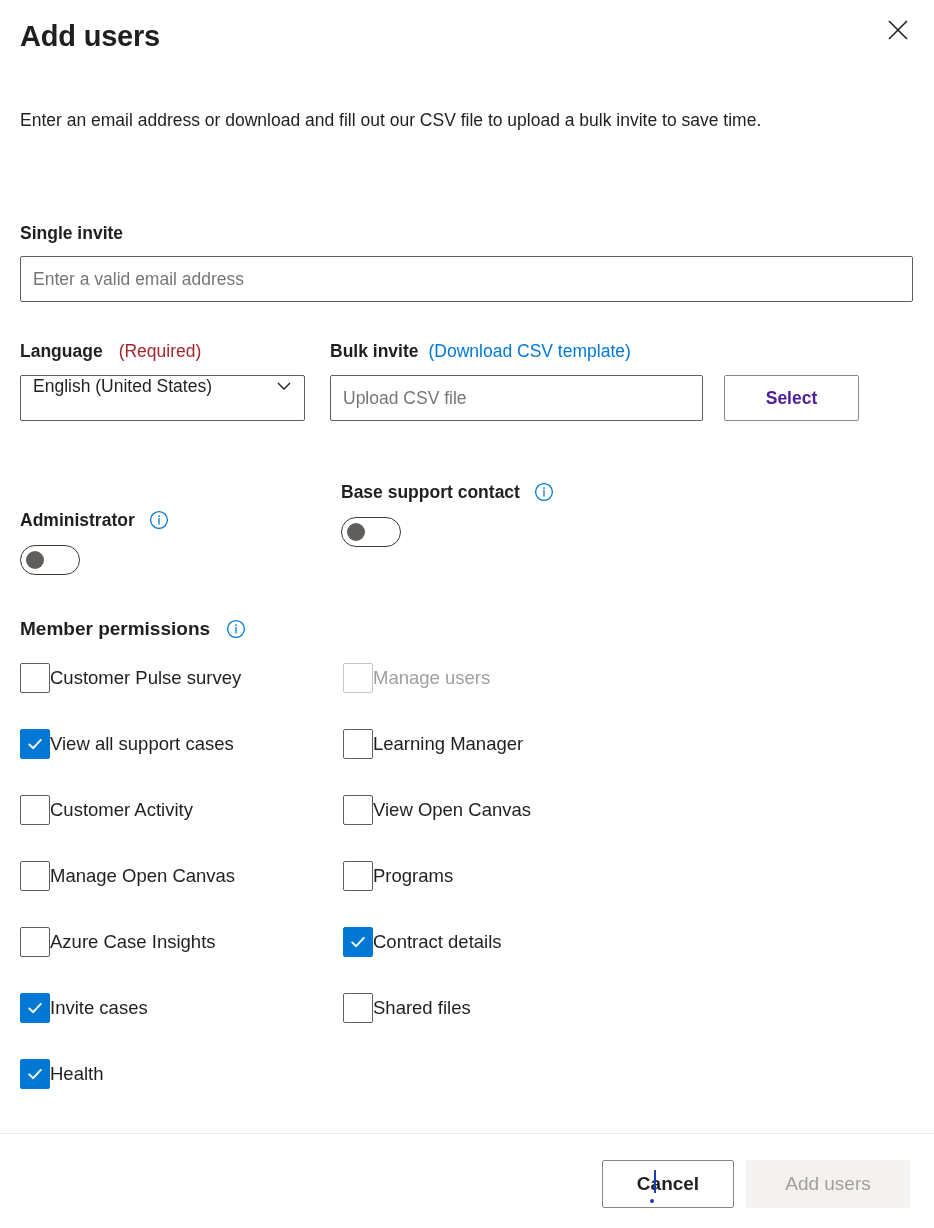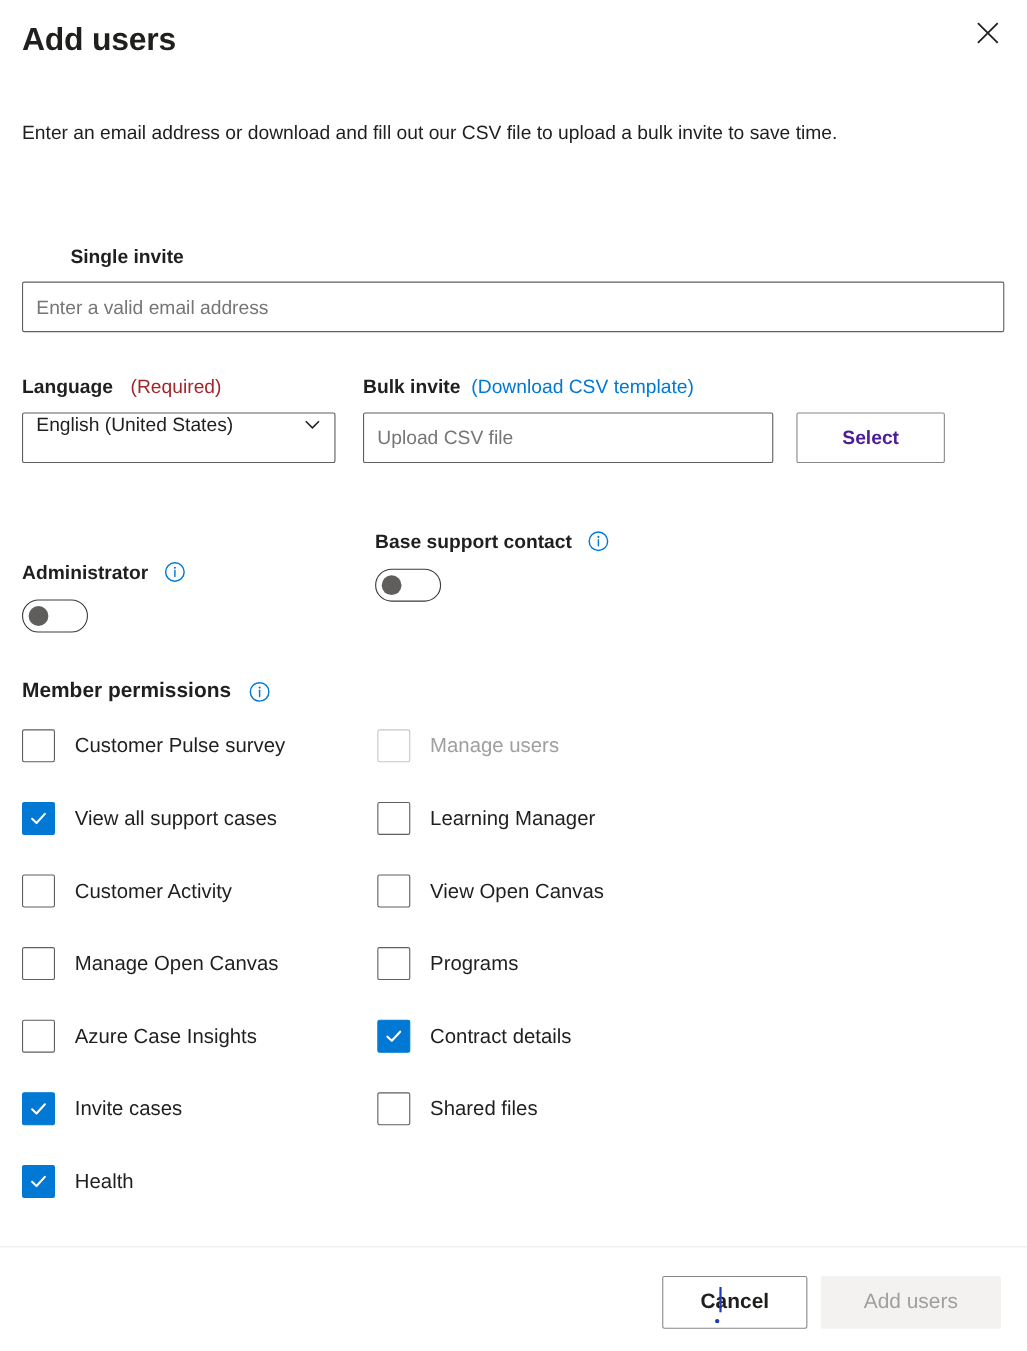"Single invite" .single-invite-label { margin-left: 44px -> none }
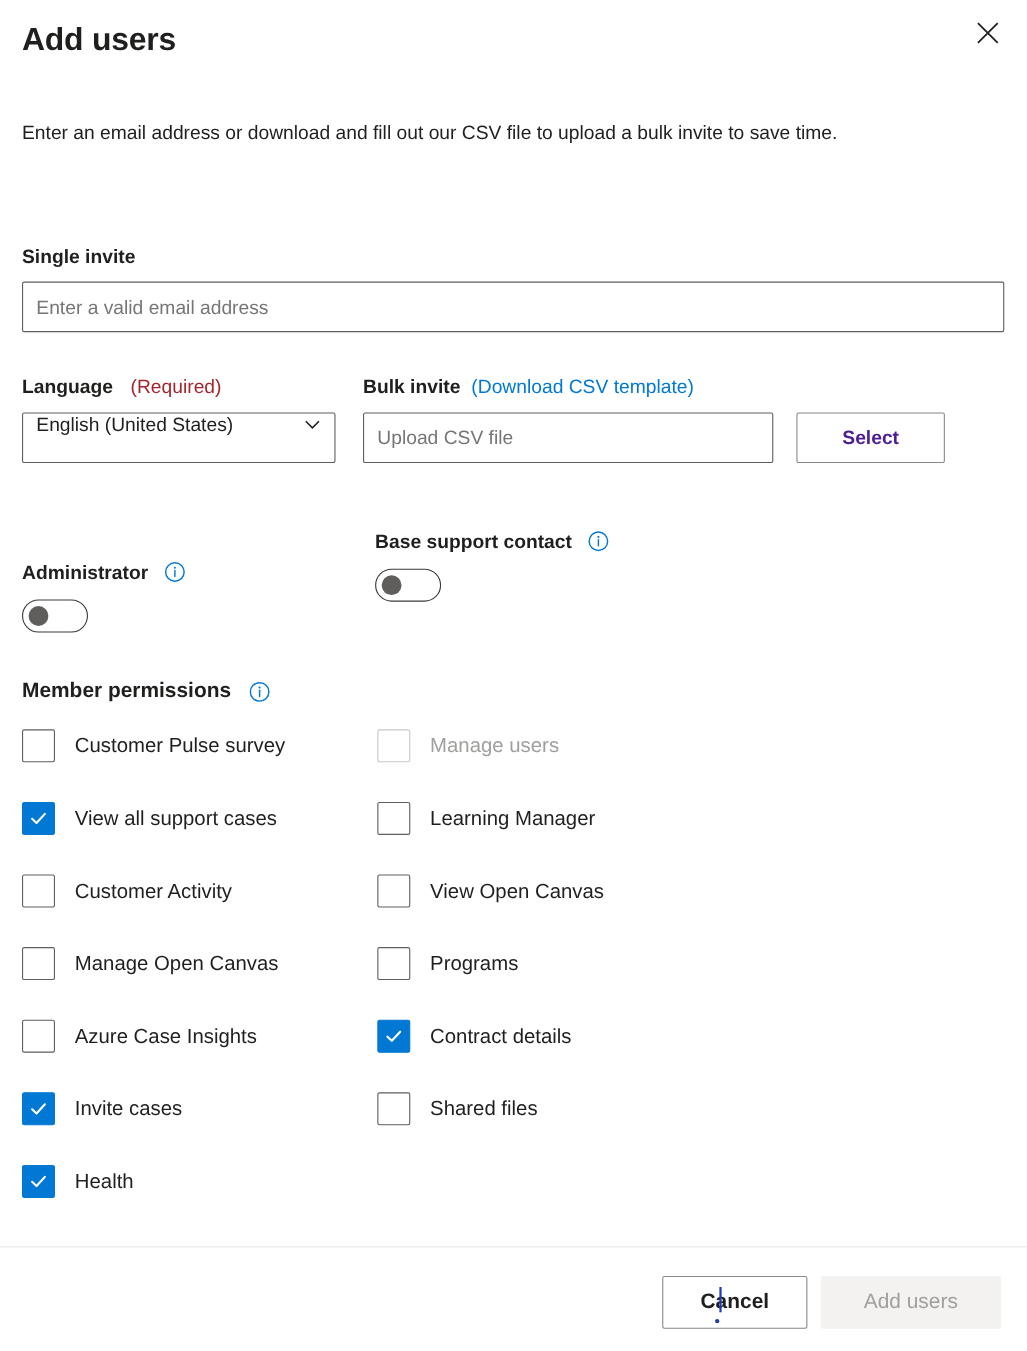"Customer Pulse survey" .perm-item { gap: 18px -> 0 }
